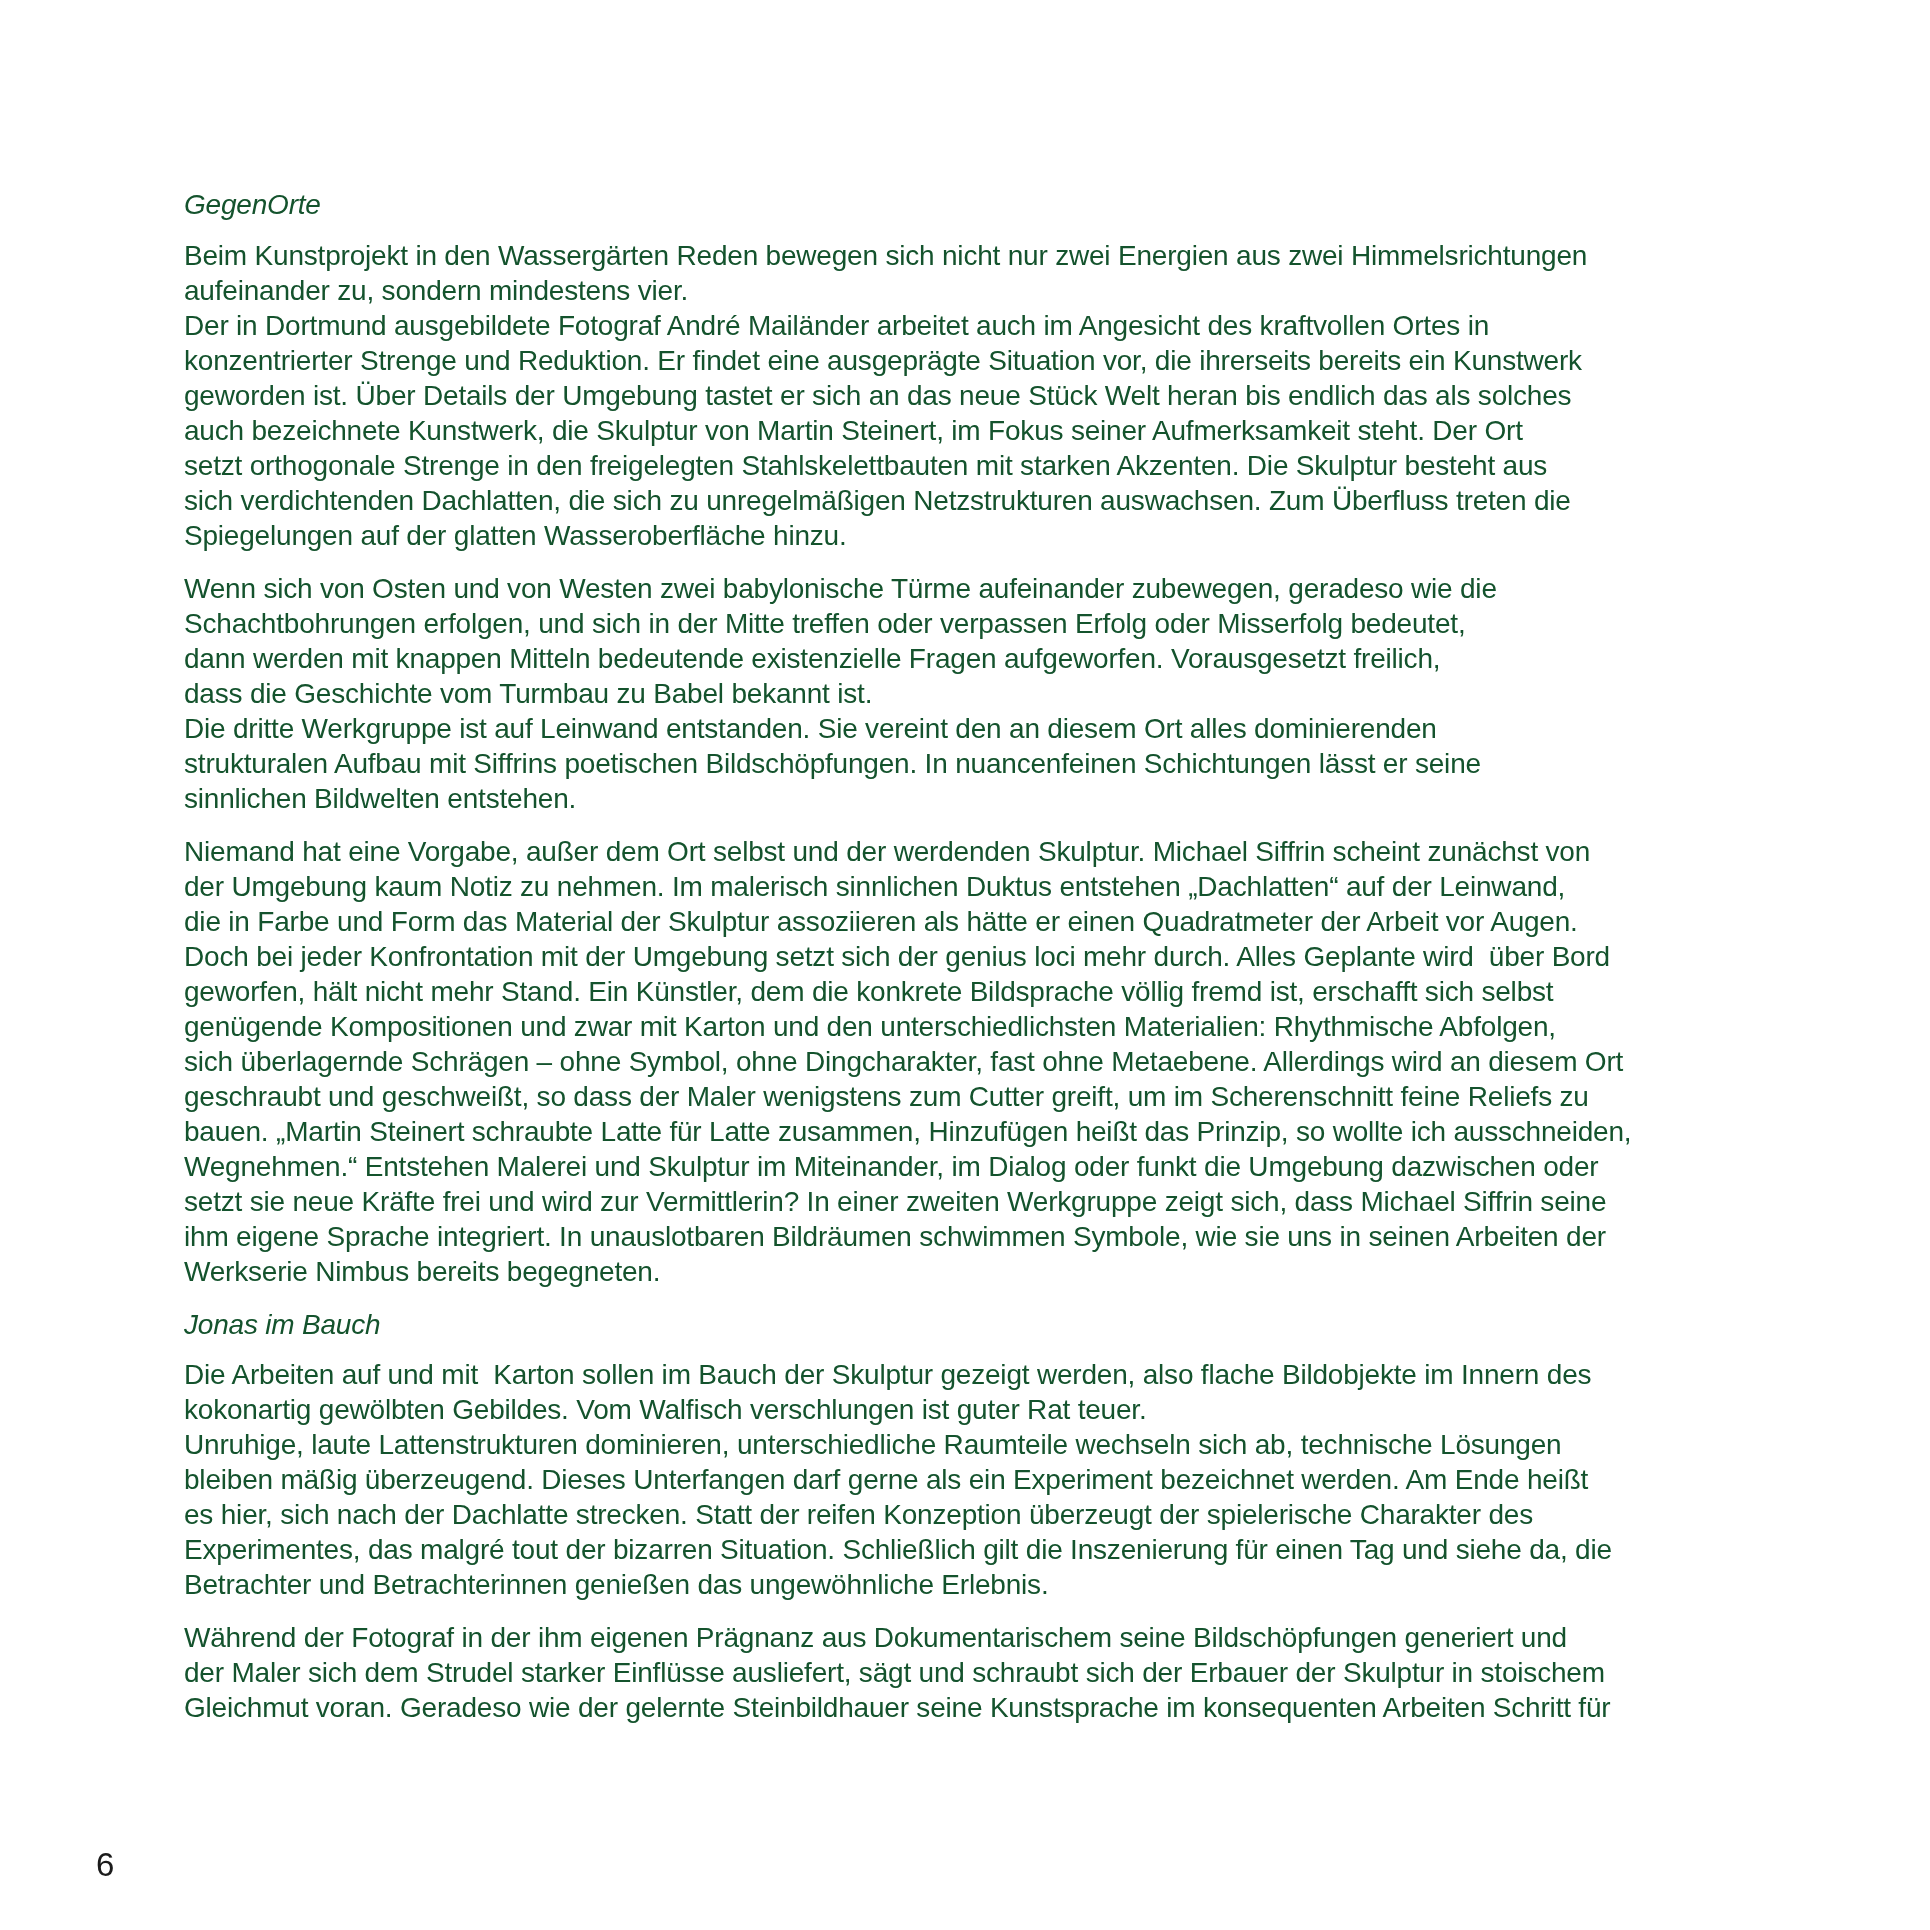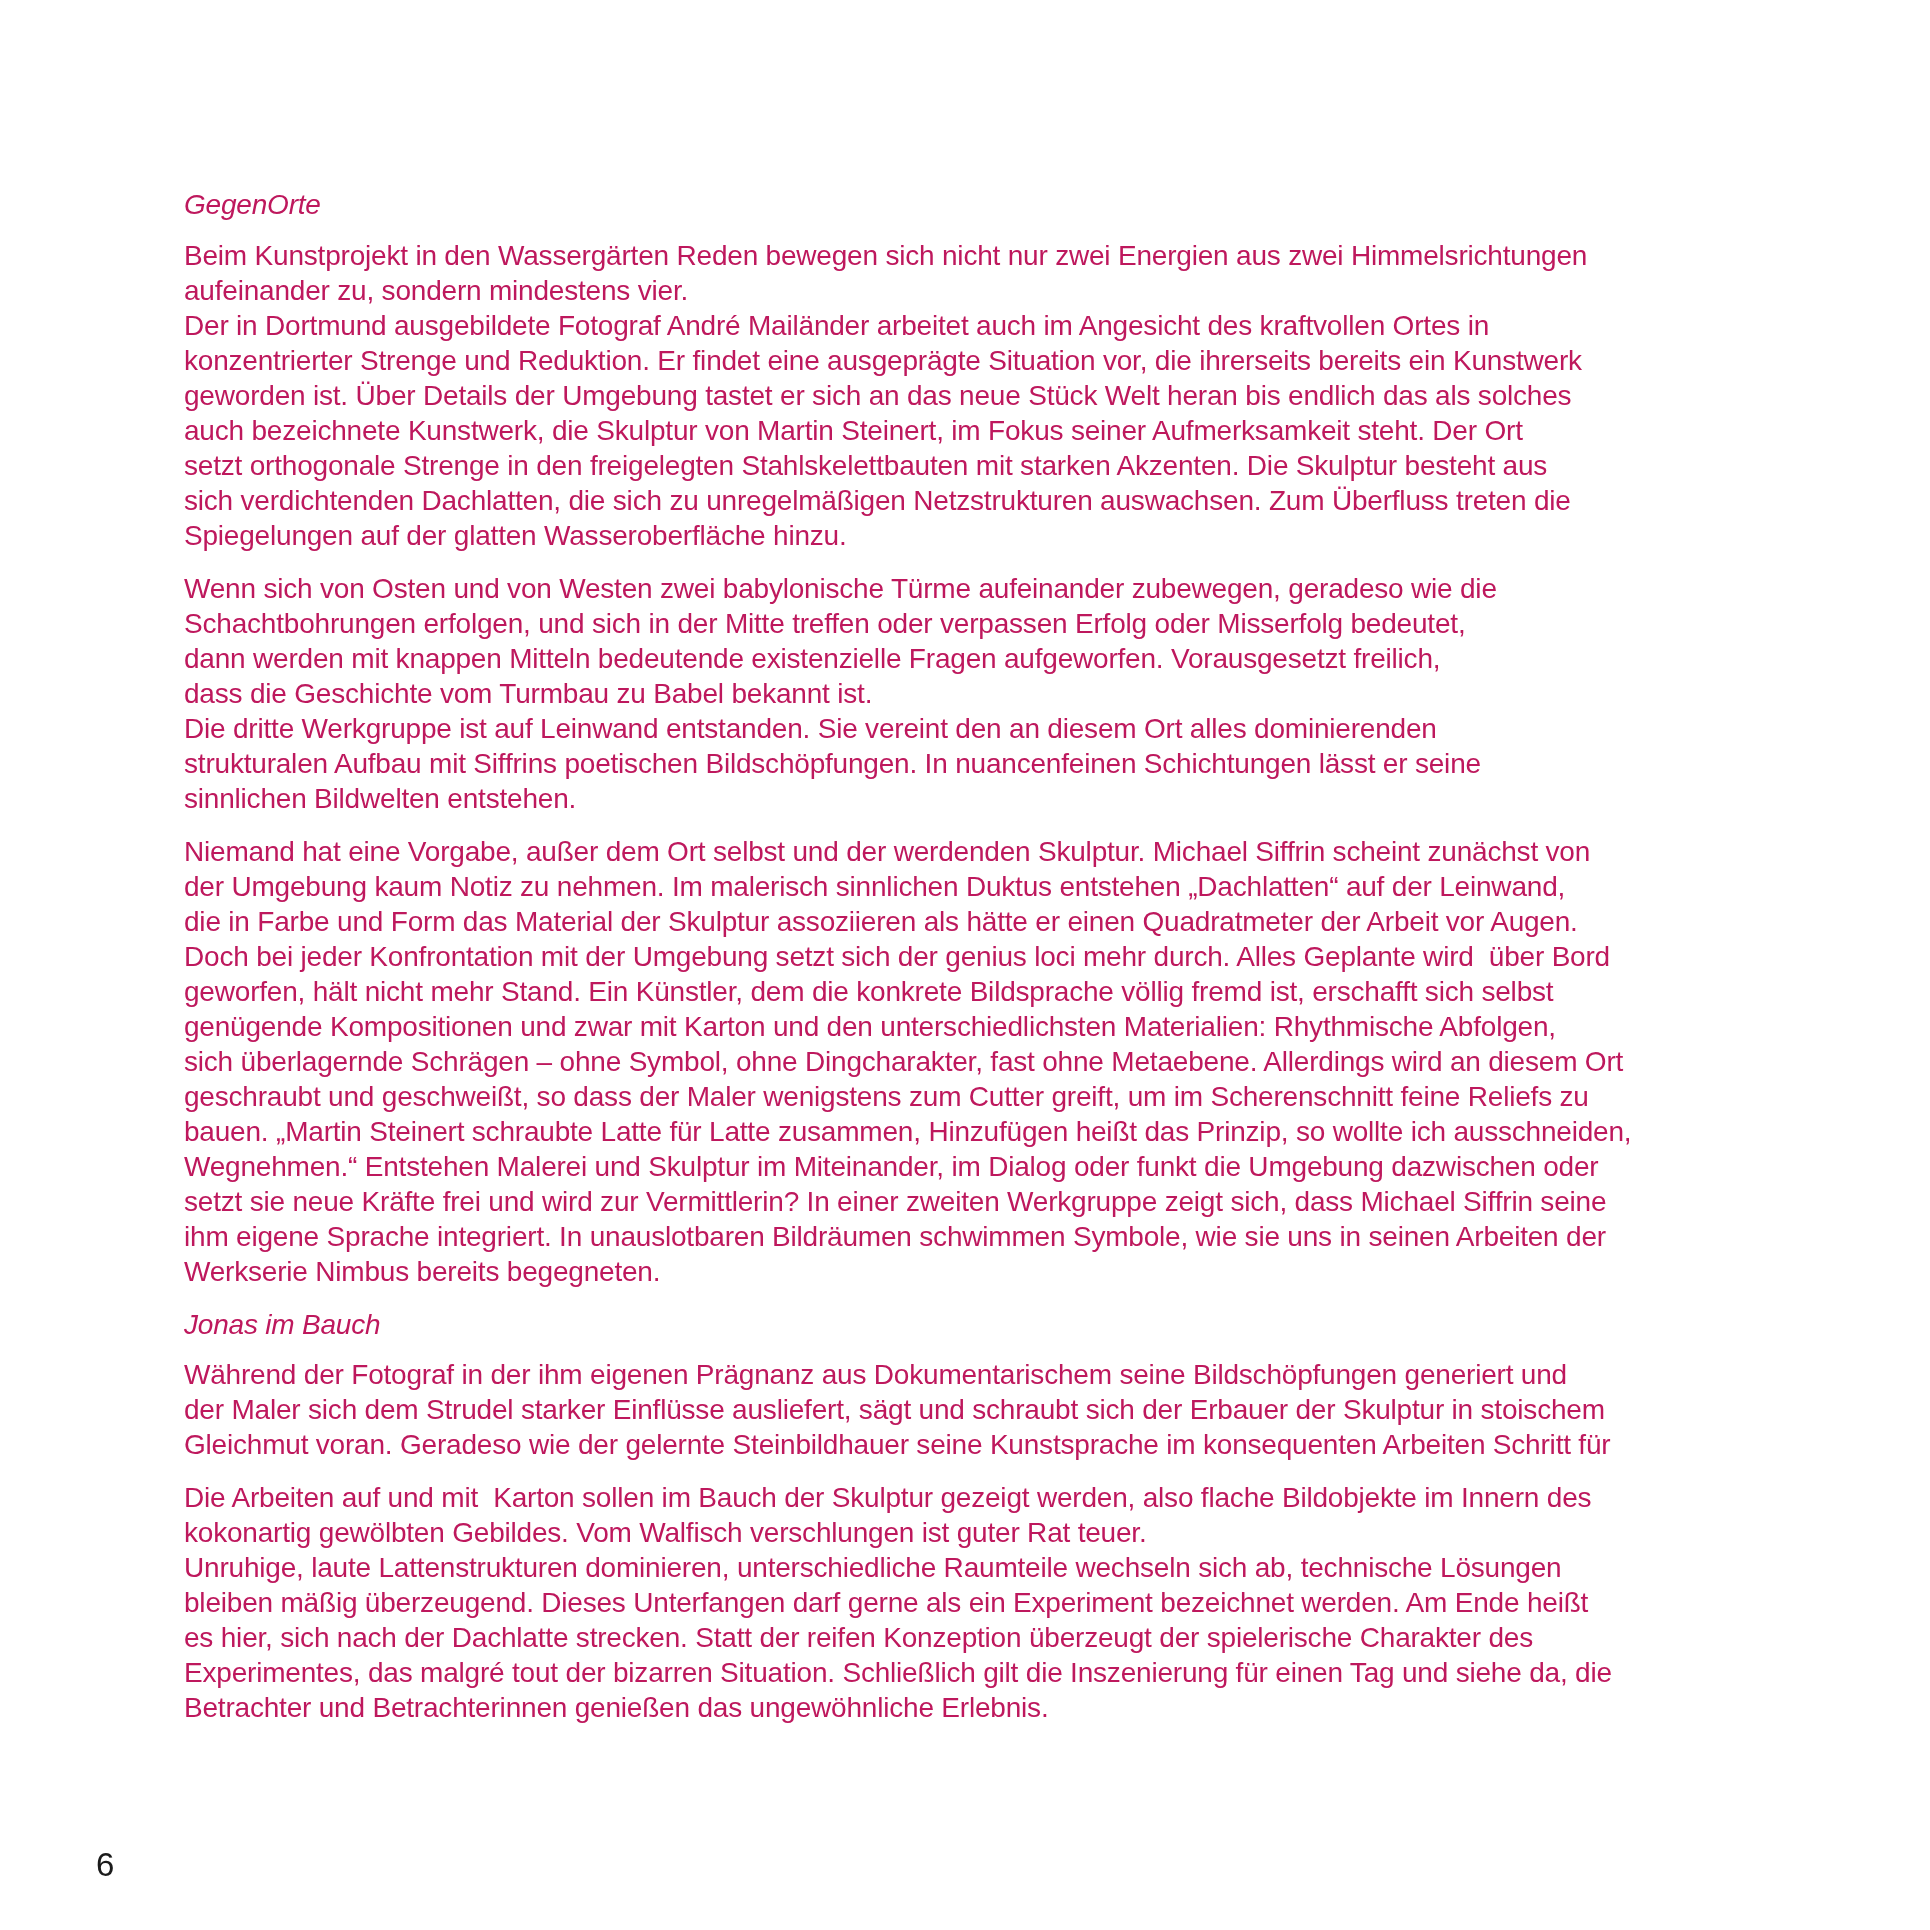"GegenOrte" .content { color: #be185d -> #14532d }
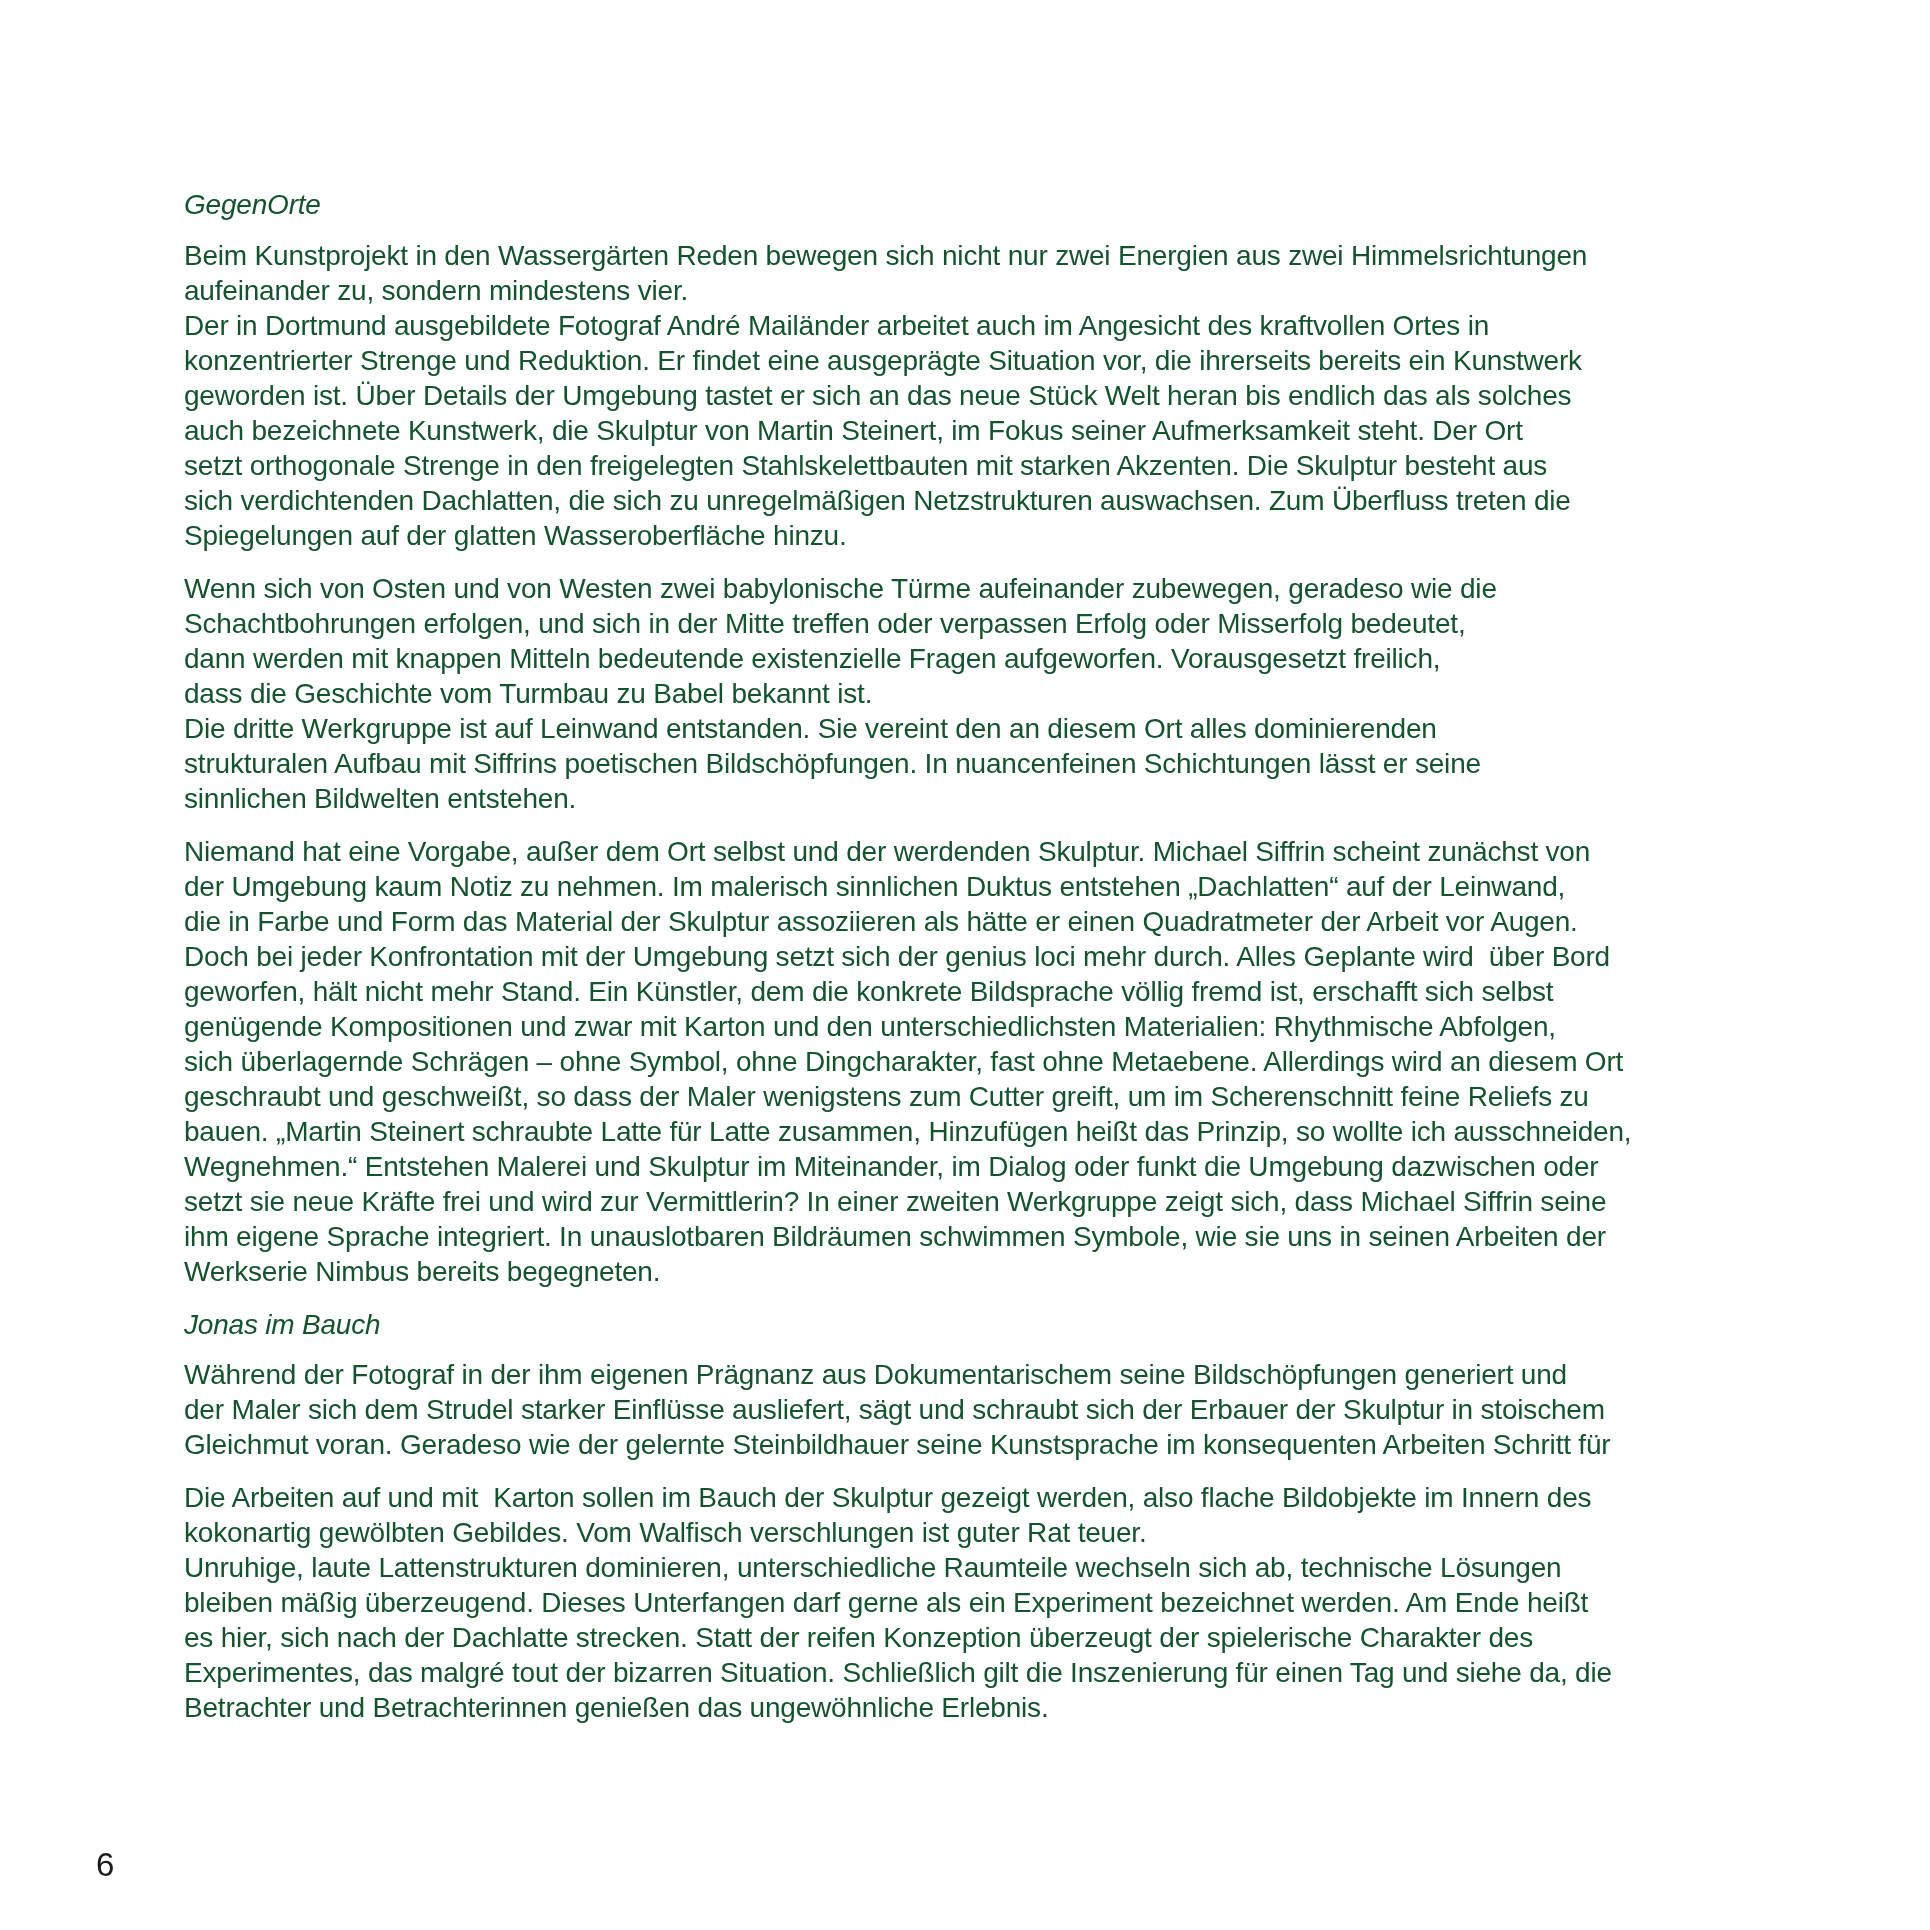"Während der Fotograf in der" div.doc-paragraph { order: before "Die Arbeiten auf und mit" -> after "Die Arbeiten auf und mit" }
